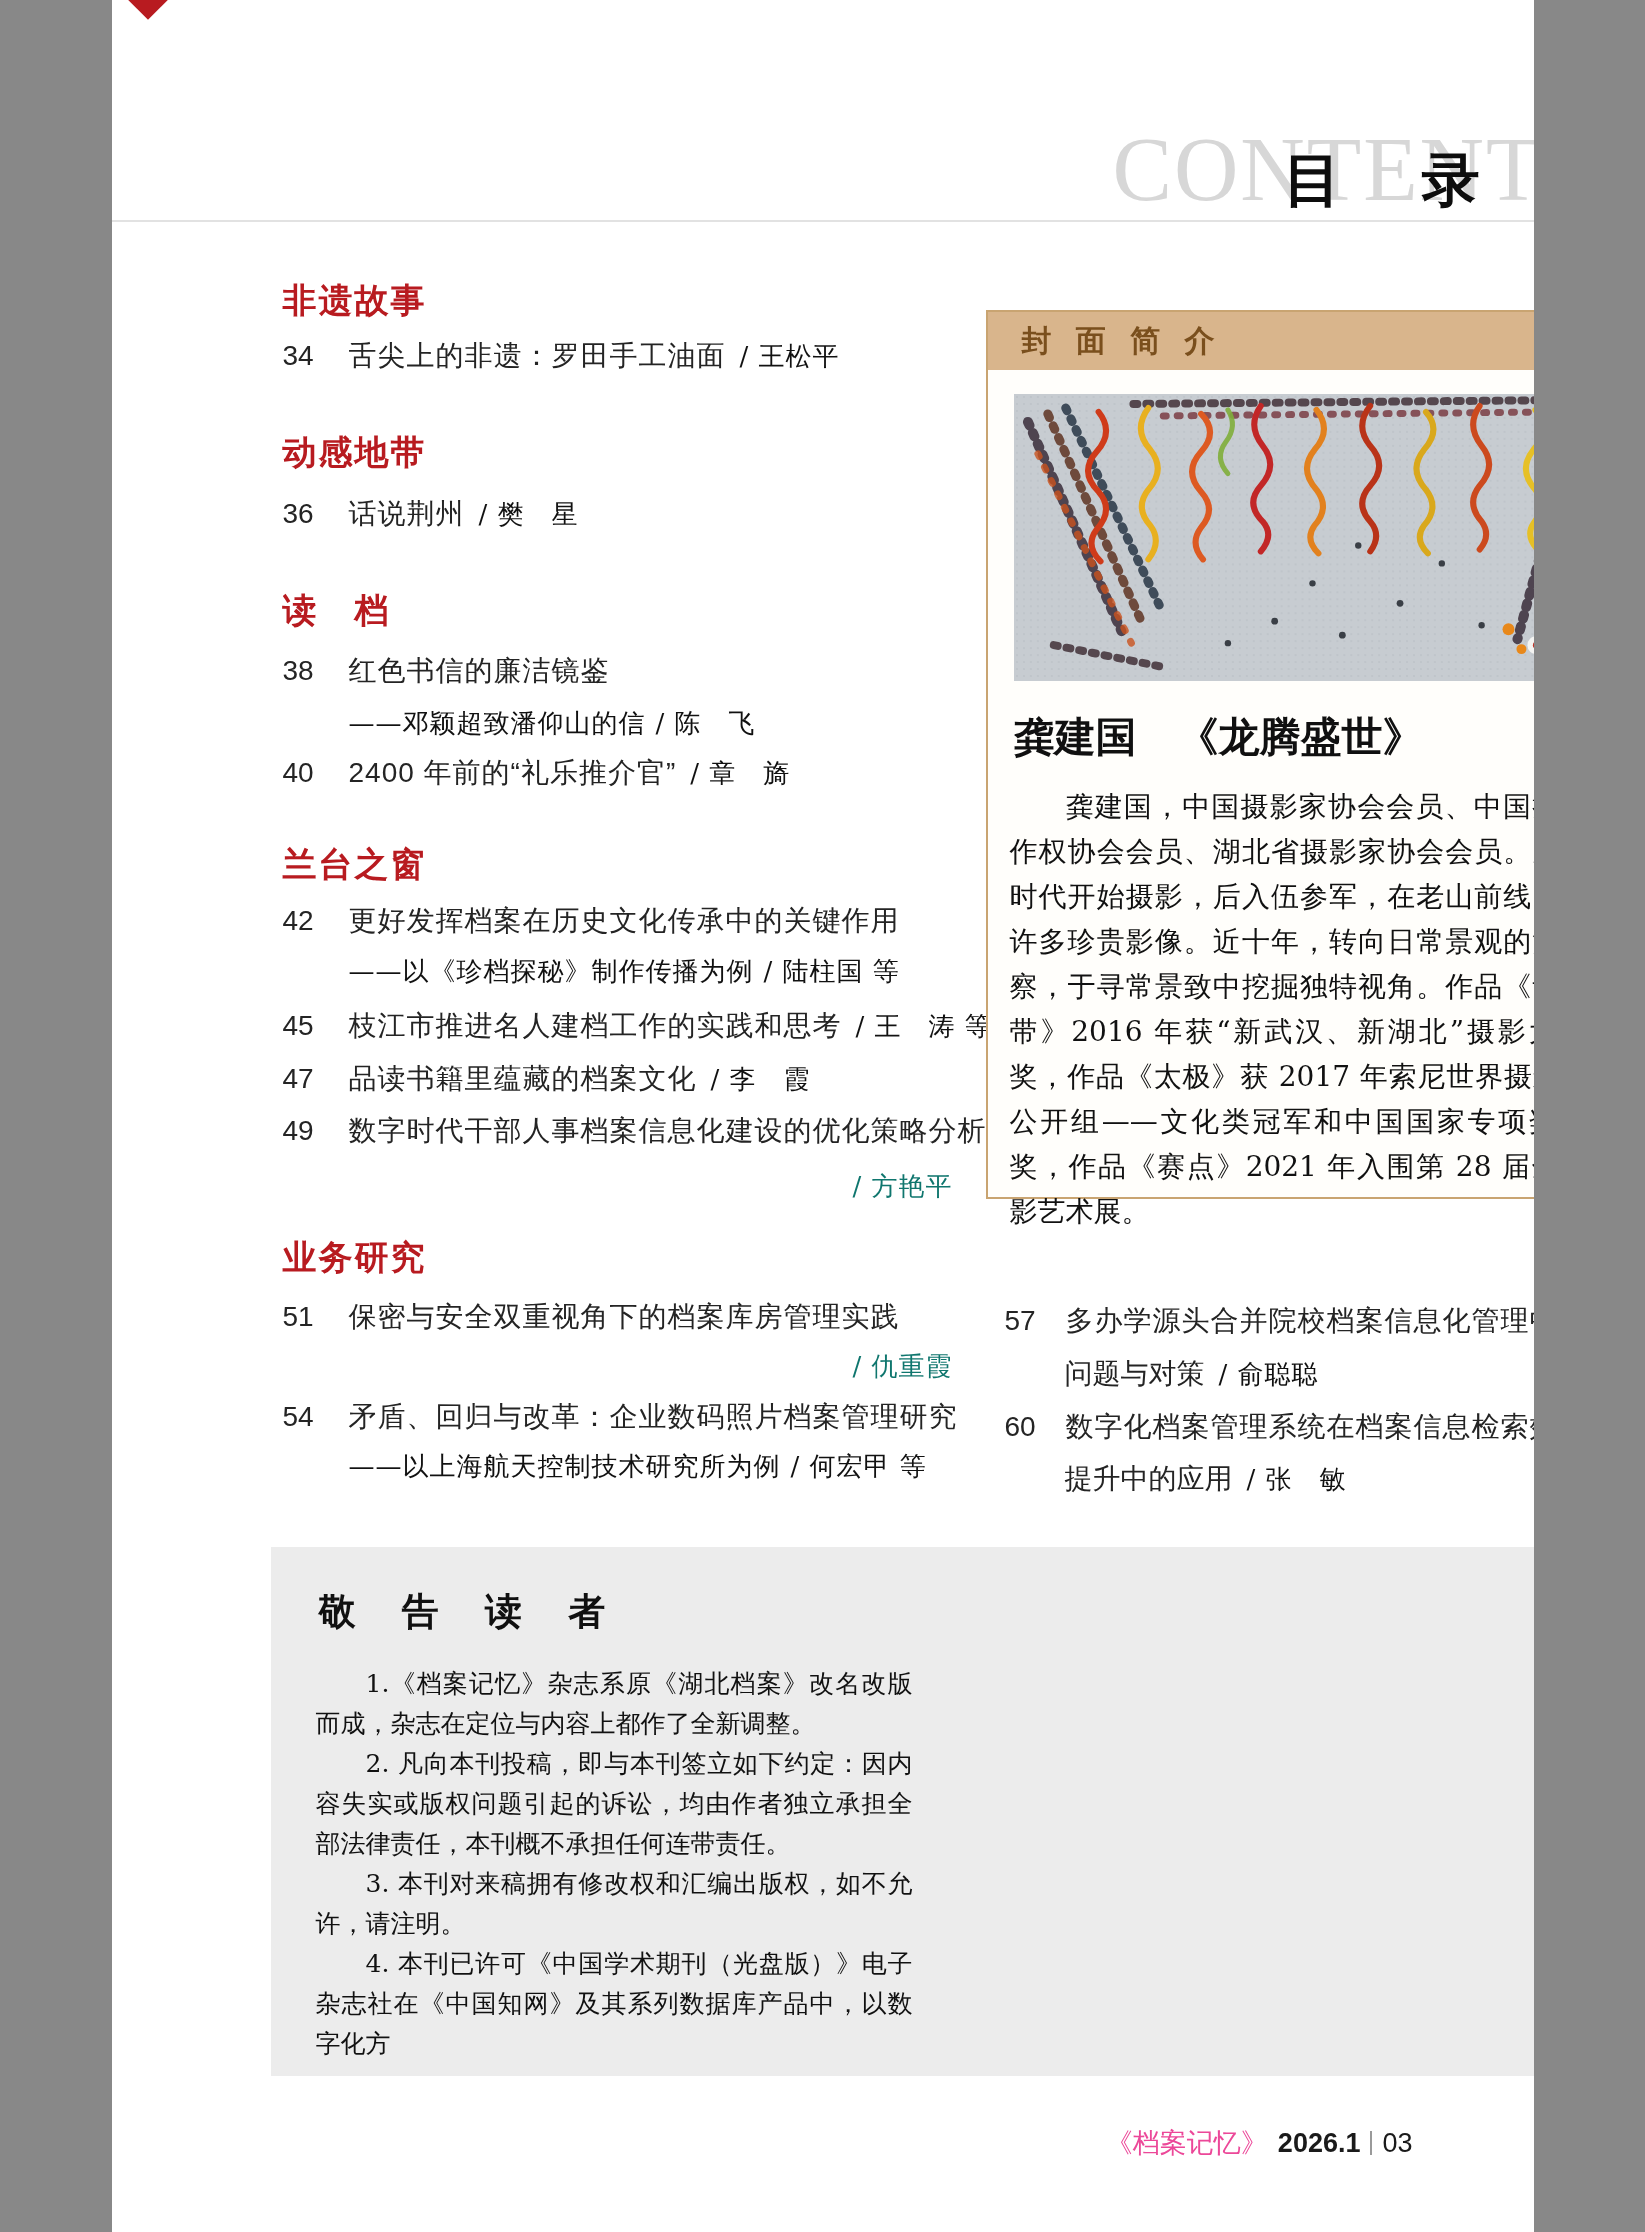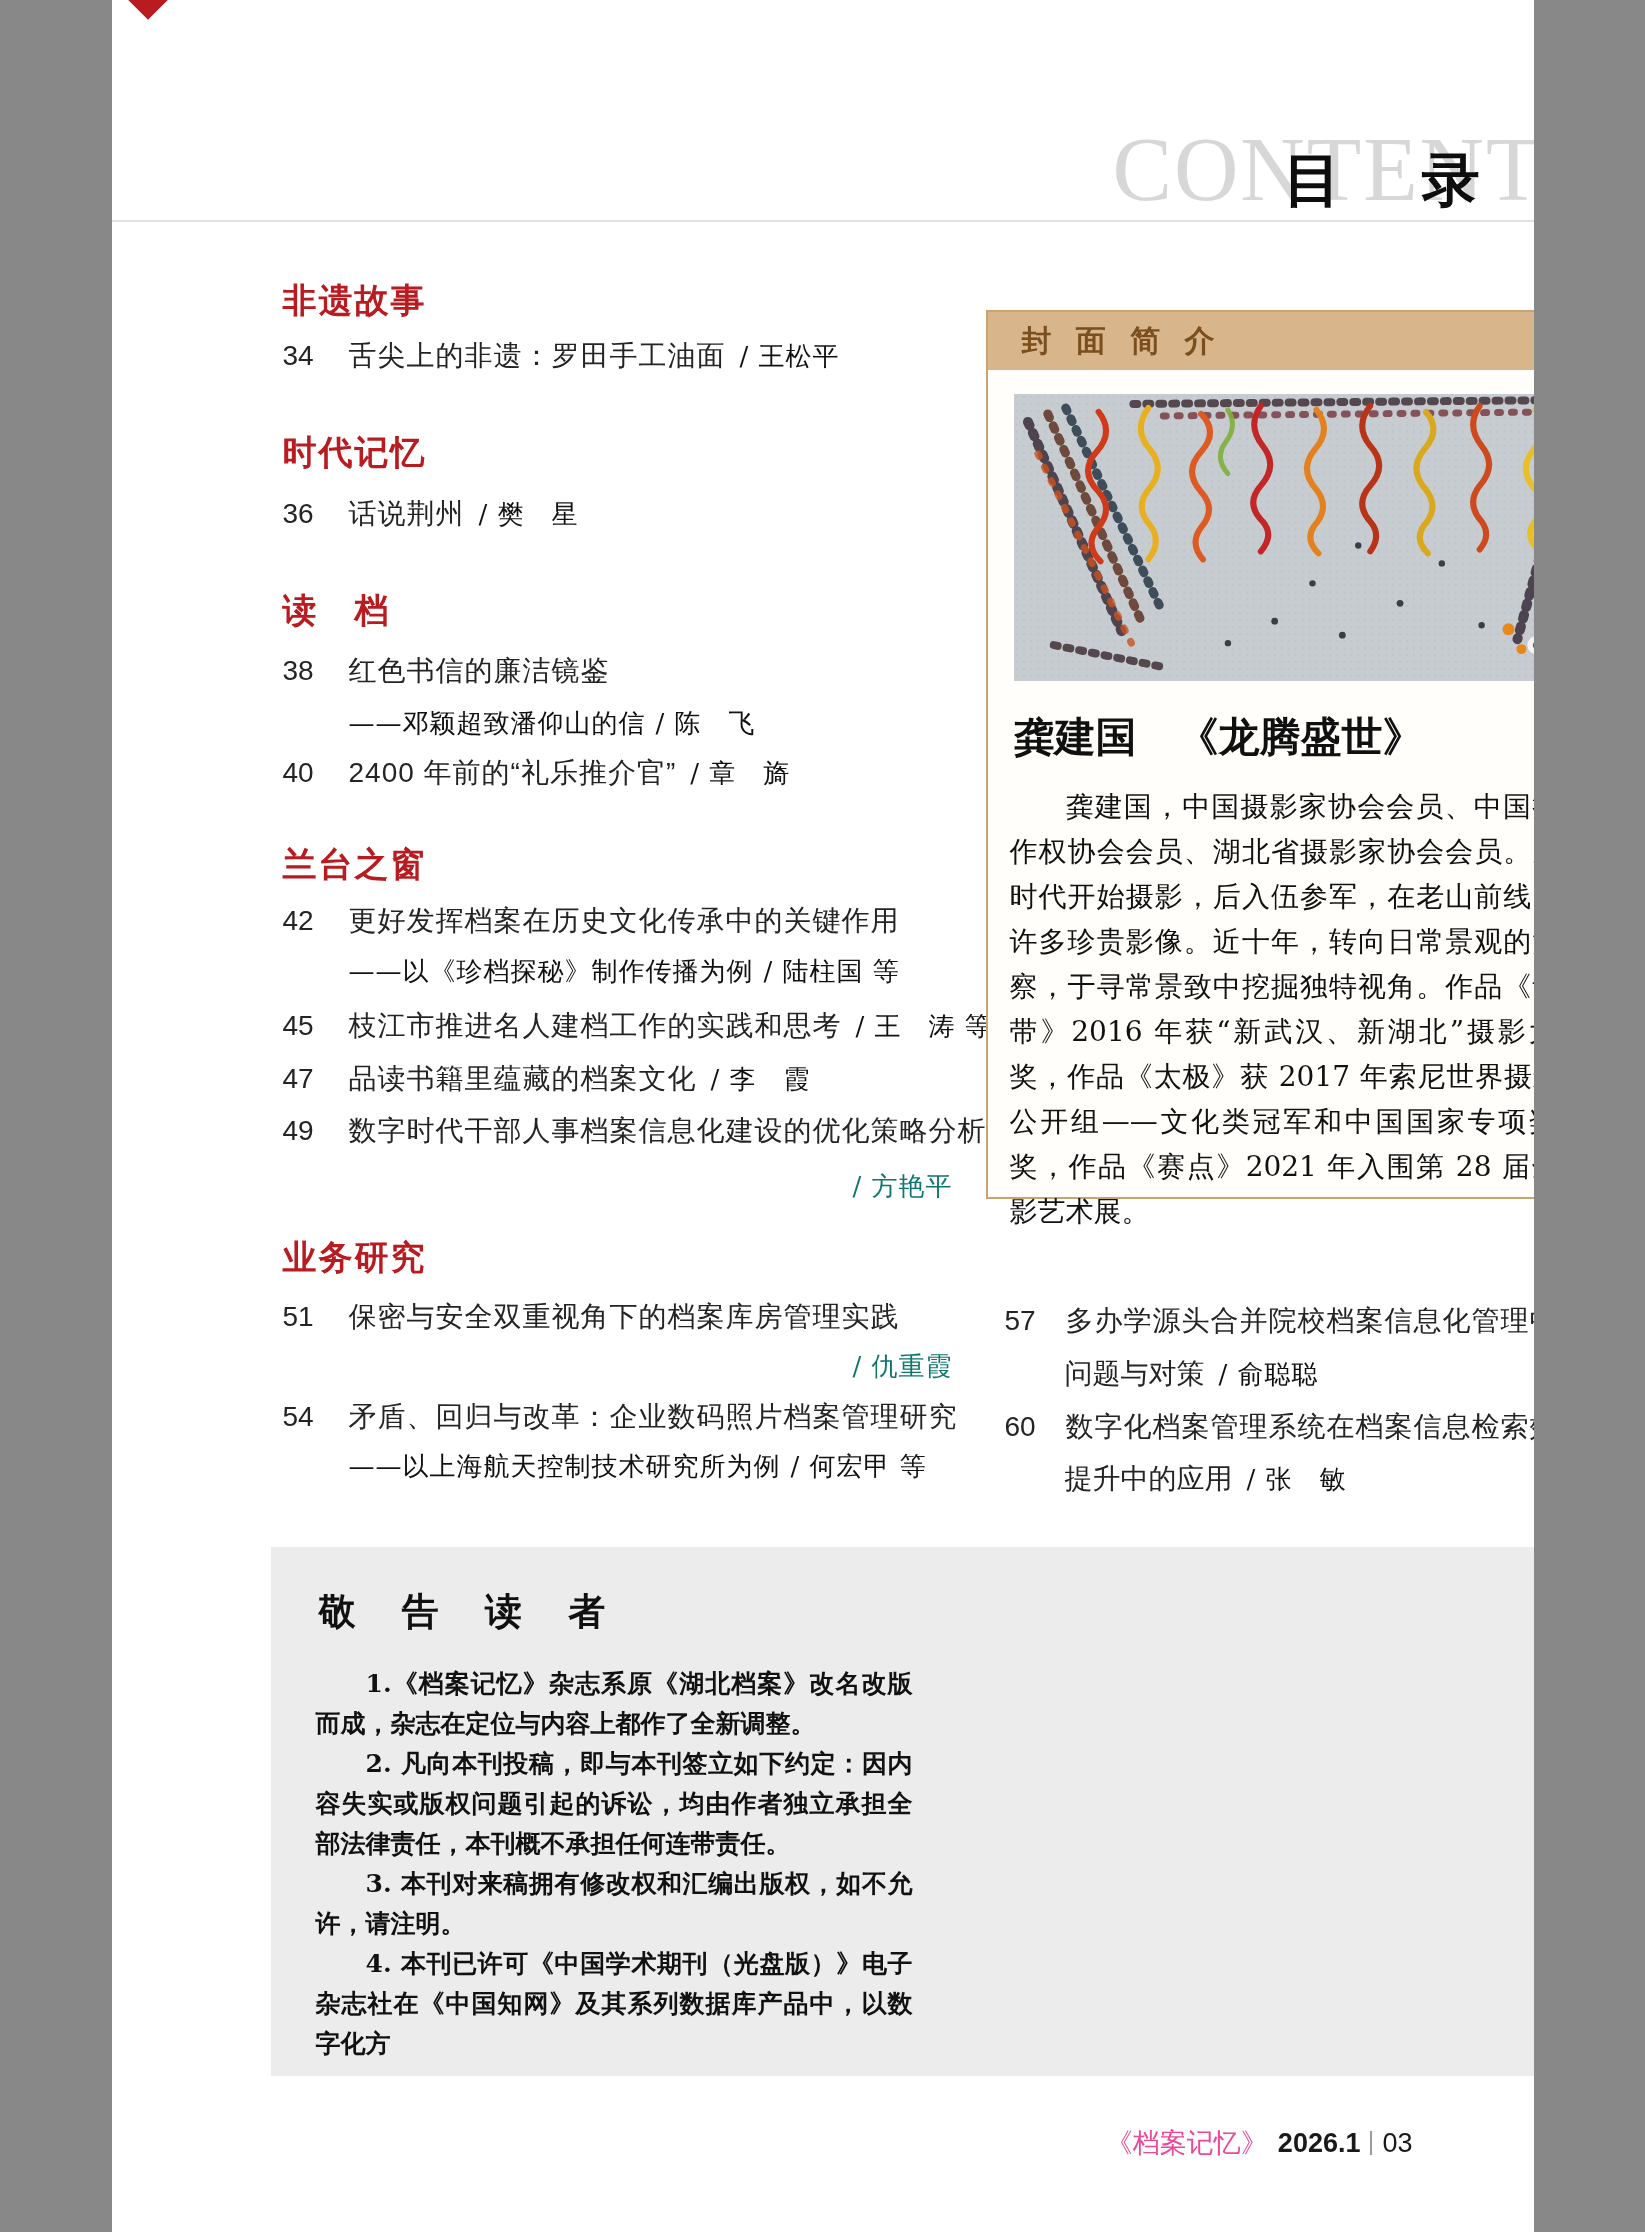"时代记忆" div.sec-head { text: 时代记忆 -> 动感地带 }
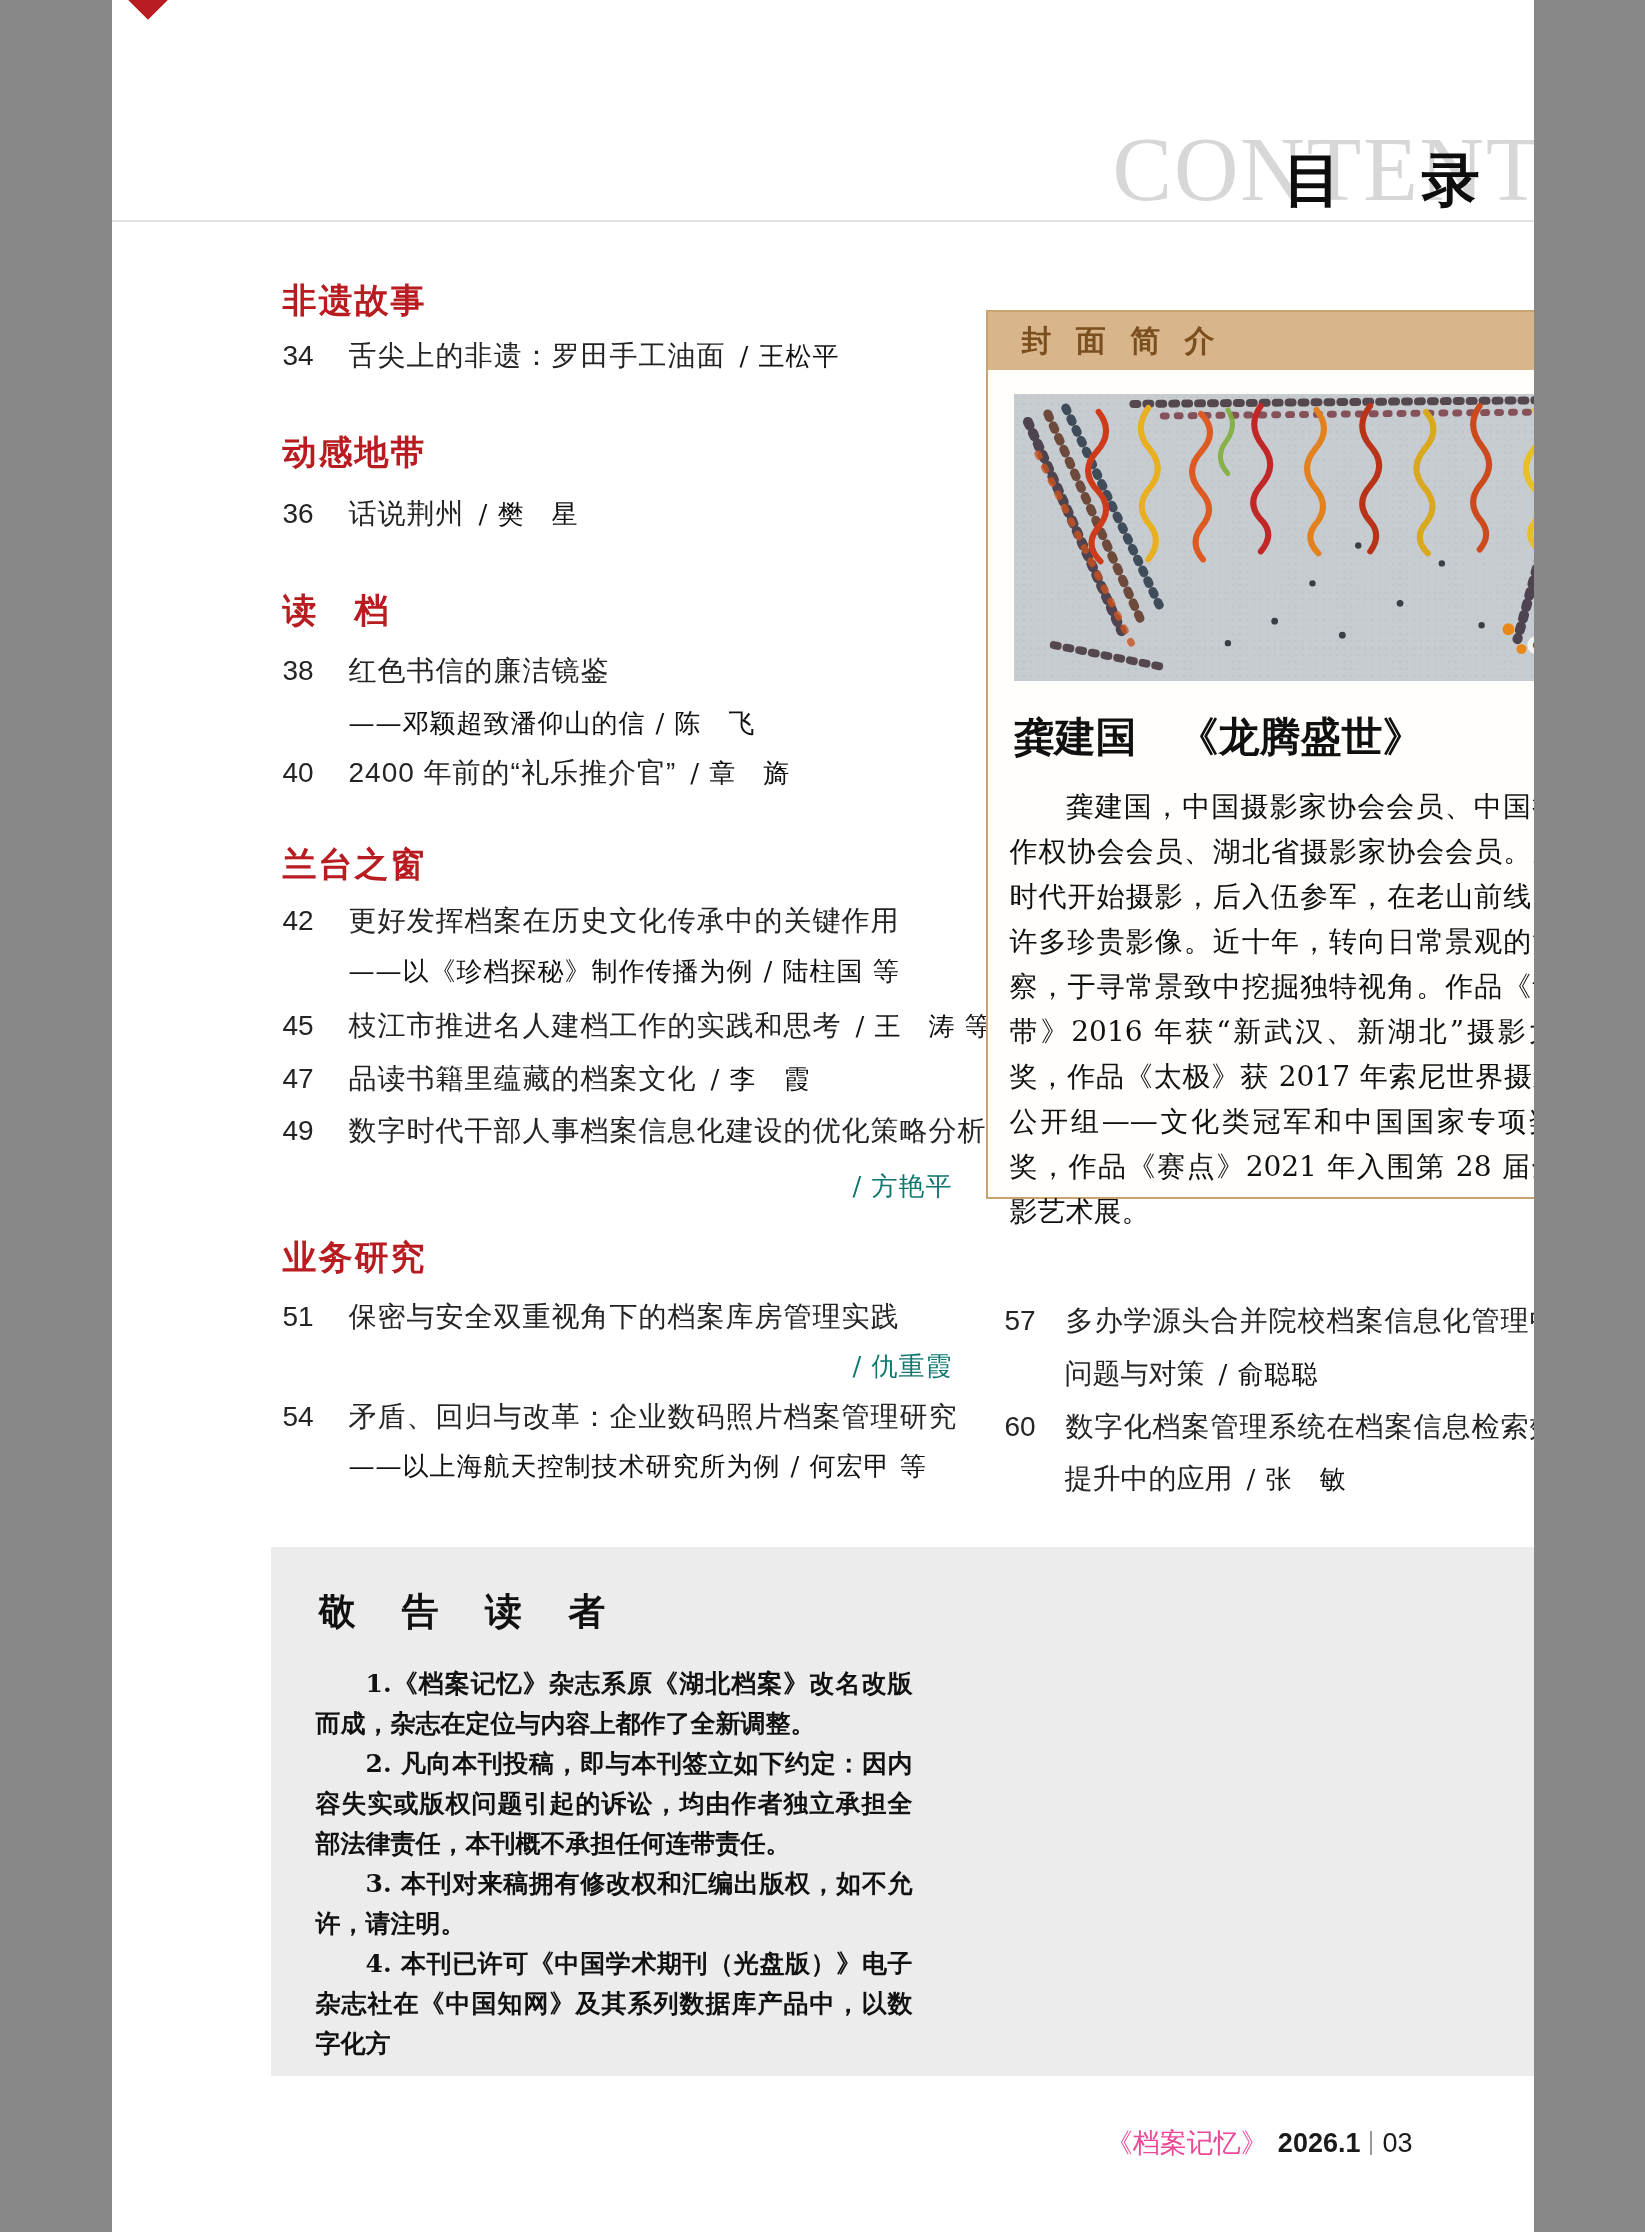"1.《档案记忆》杂志系原《湖北档案》改名改版而成，杂志在定位与内容上都作了全新调" .notice-col p.ind { font-weight: bold -> none }
